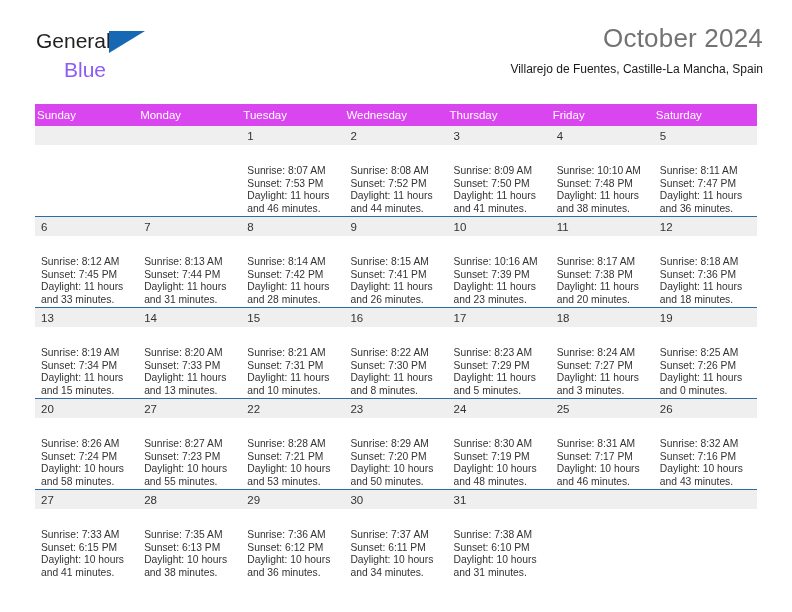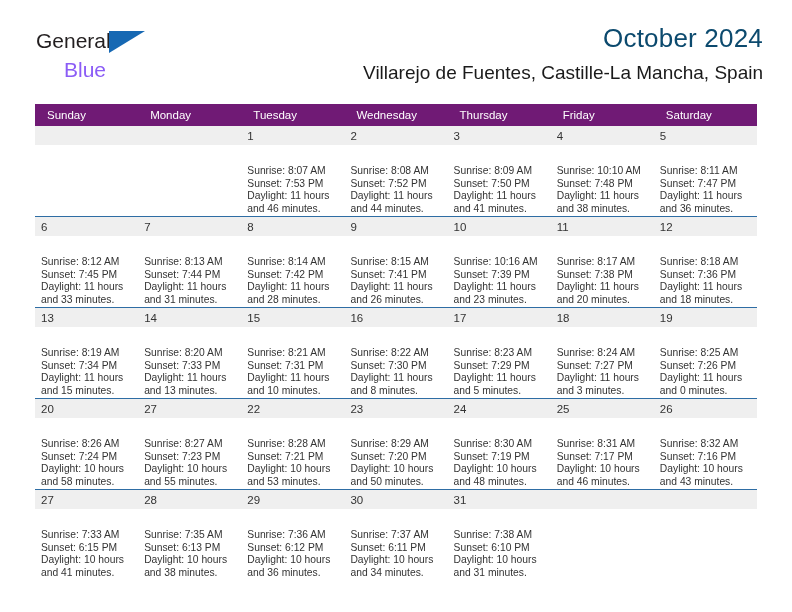"October 2024" .cal-title { color: #0c4a6e -> #737373 }
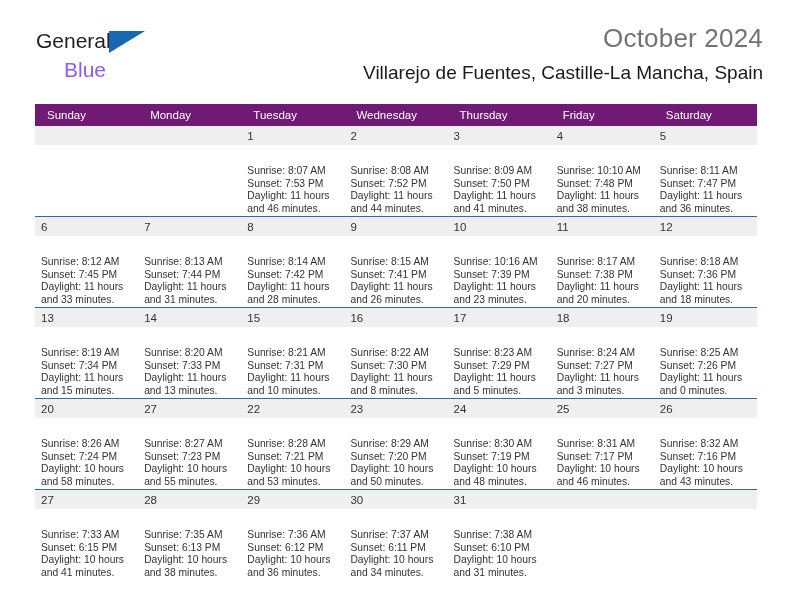"Villarejo de Fuentes, Castille-La" .cal-subtitle { font-size: 19px -> 12px }
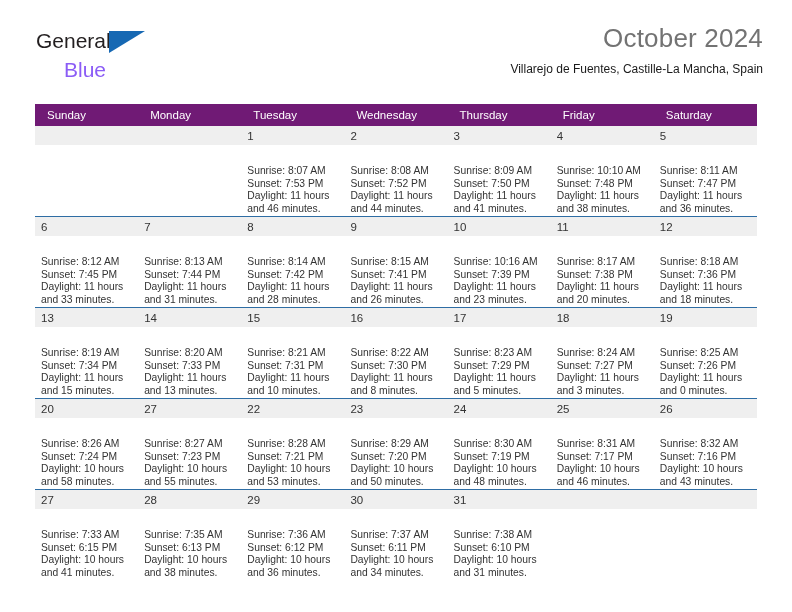"Sunday" thead th { background: #701a75 -> #d946ef; padding: 5px 0 5px 12px -> 5px 0 5px 2px }
